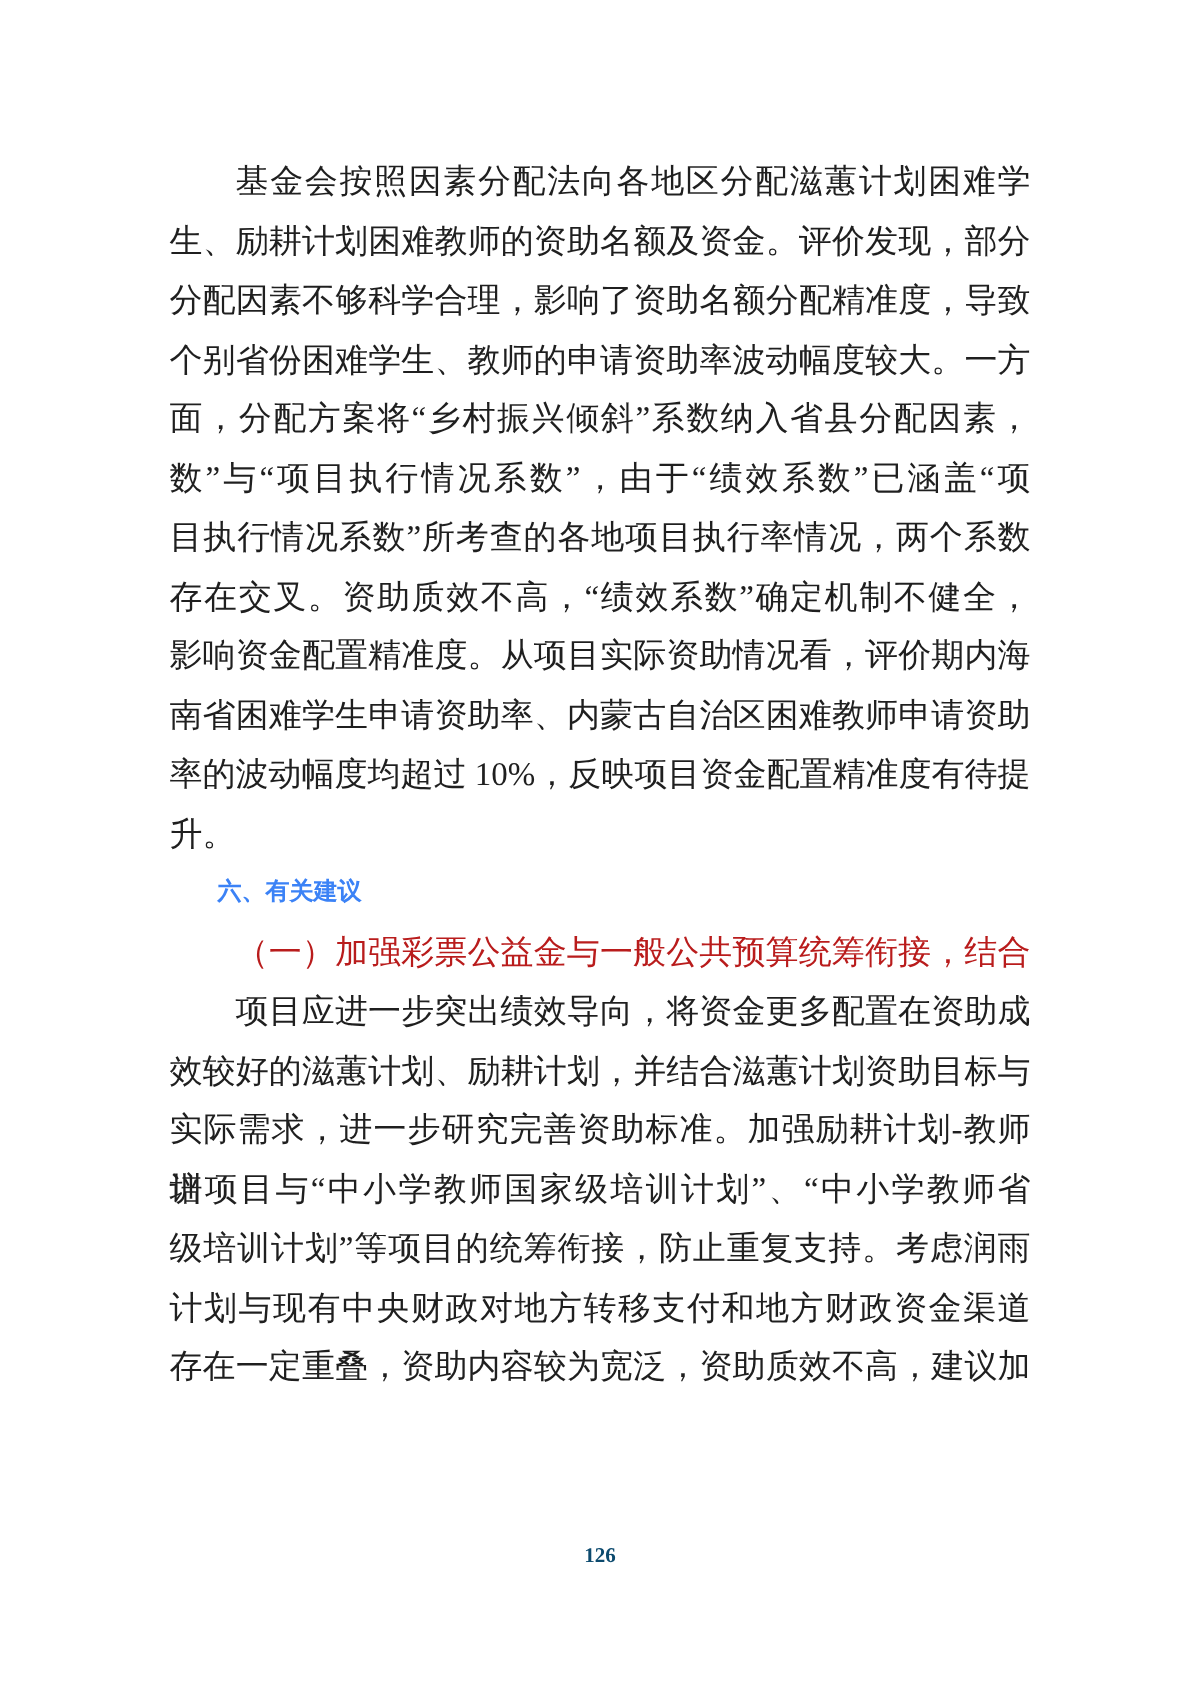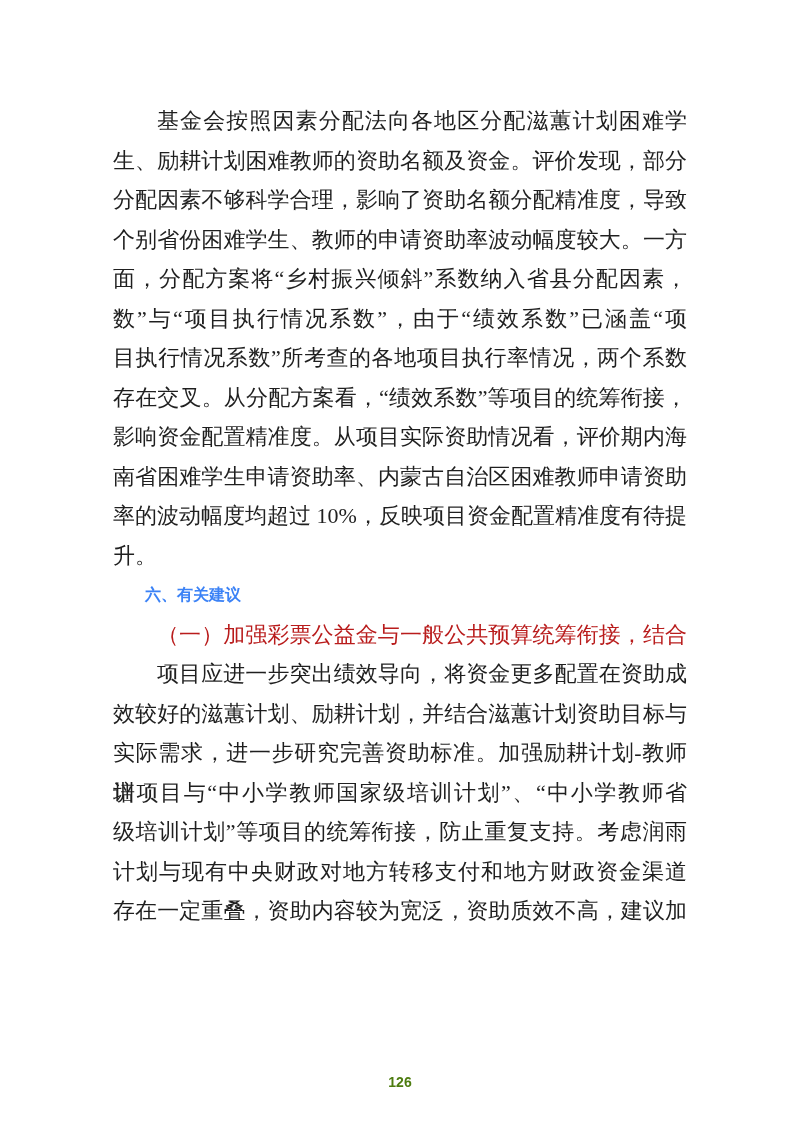"存在交叉。从分配方案看，“绩效系数”等项目的统筹衔接，" div.ln { text: 从分配方案看，“绩效系数”等项目的统筹衔接 -> 资助质效不高，“绩效系数”确定机制不健全 }
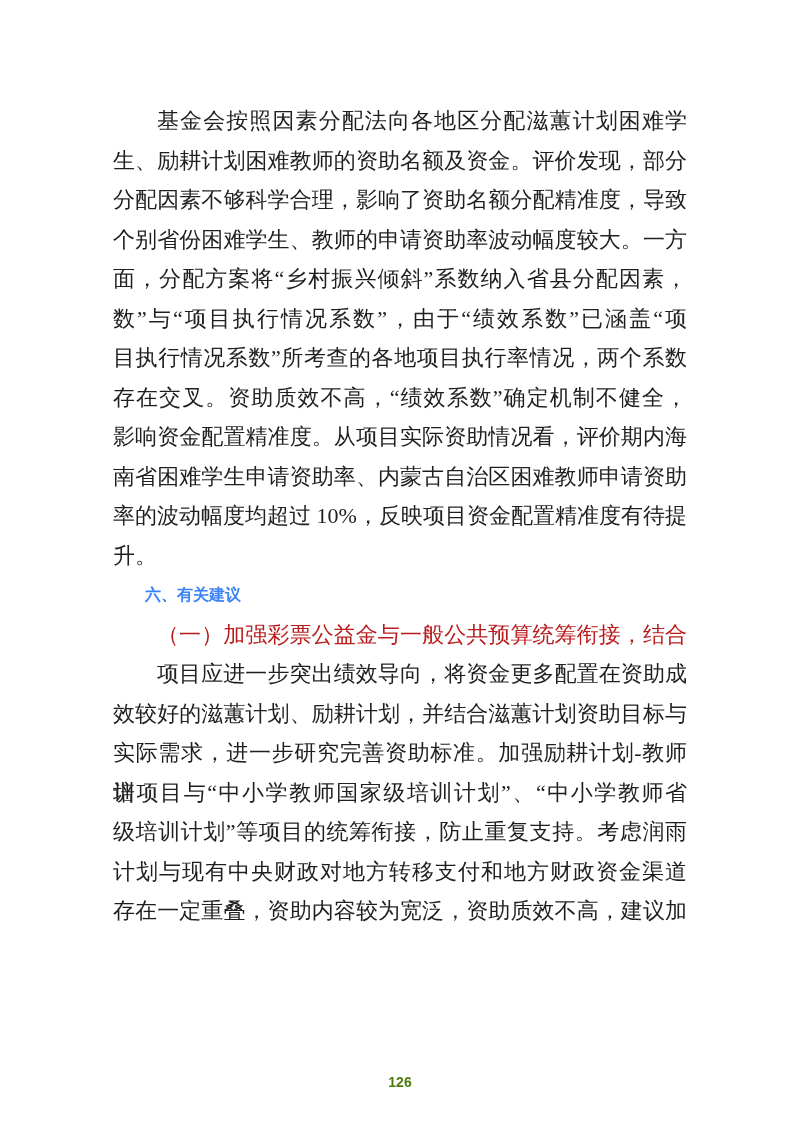"126" .page-number { color: #4d7c0f -> #0c4a6e; font-family: Liberation Sans, sans-serif -> Liberation Serif, serif; margin-top: 44px -> none }
